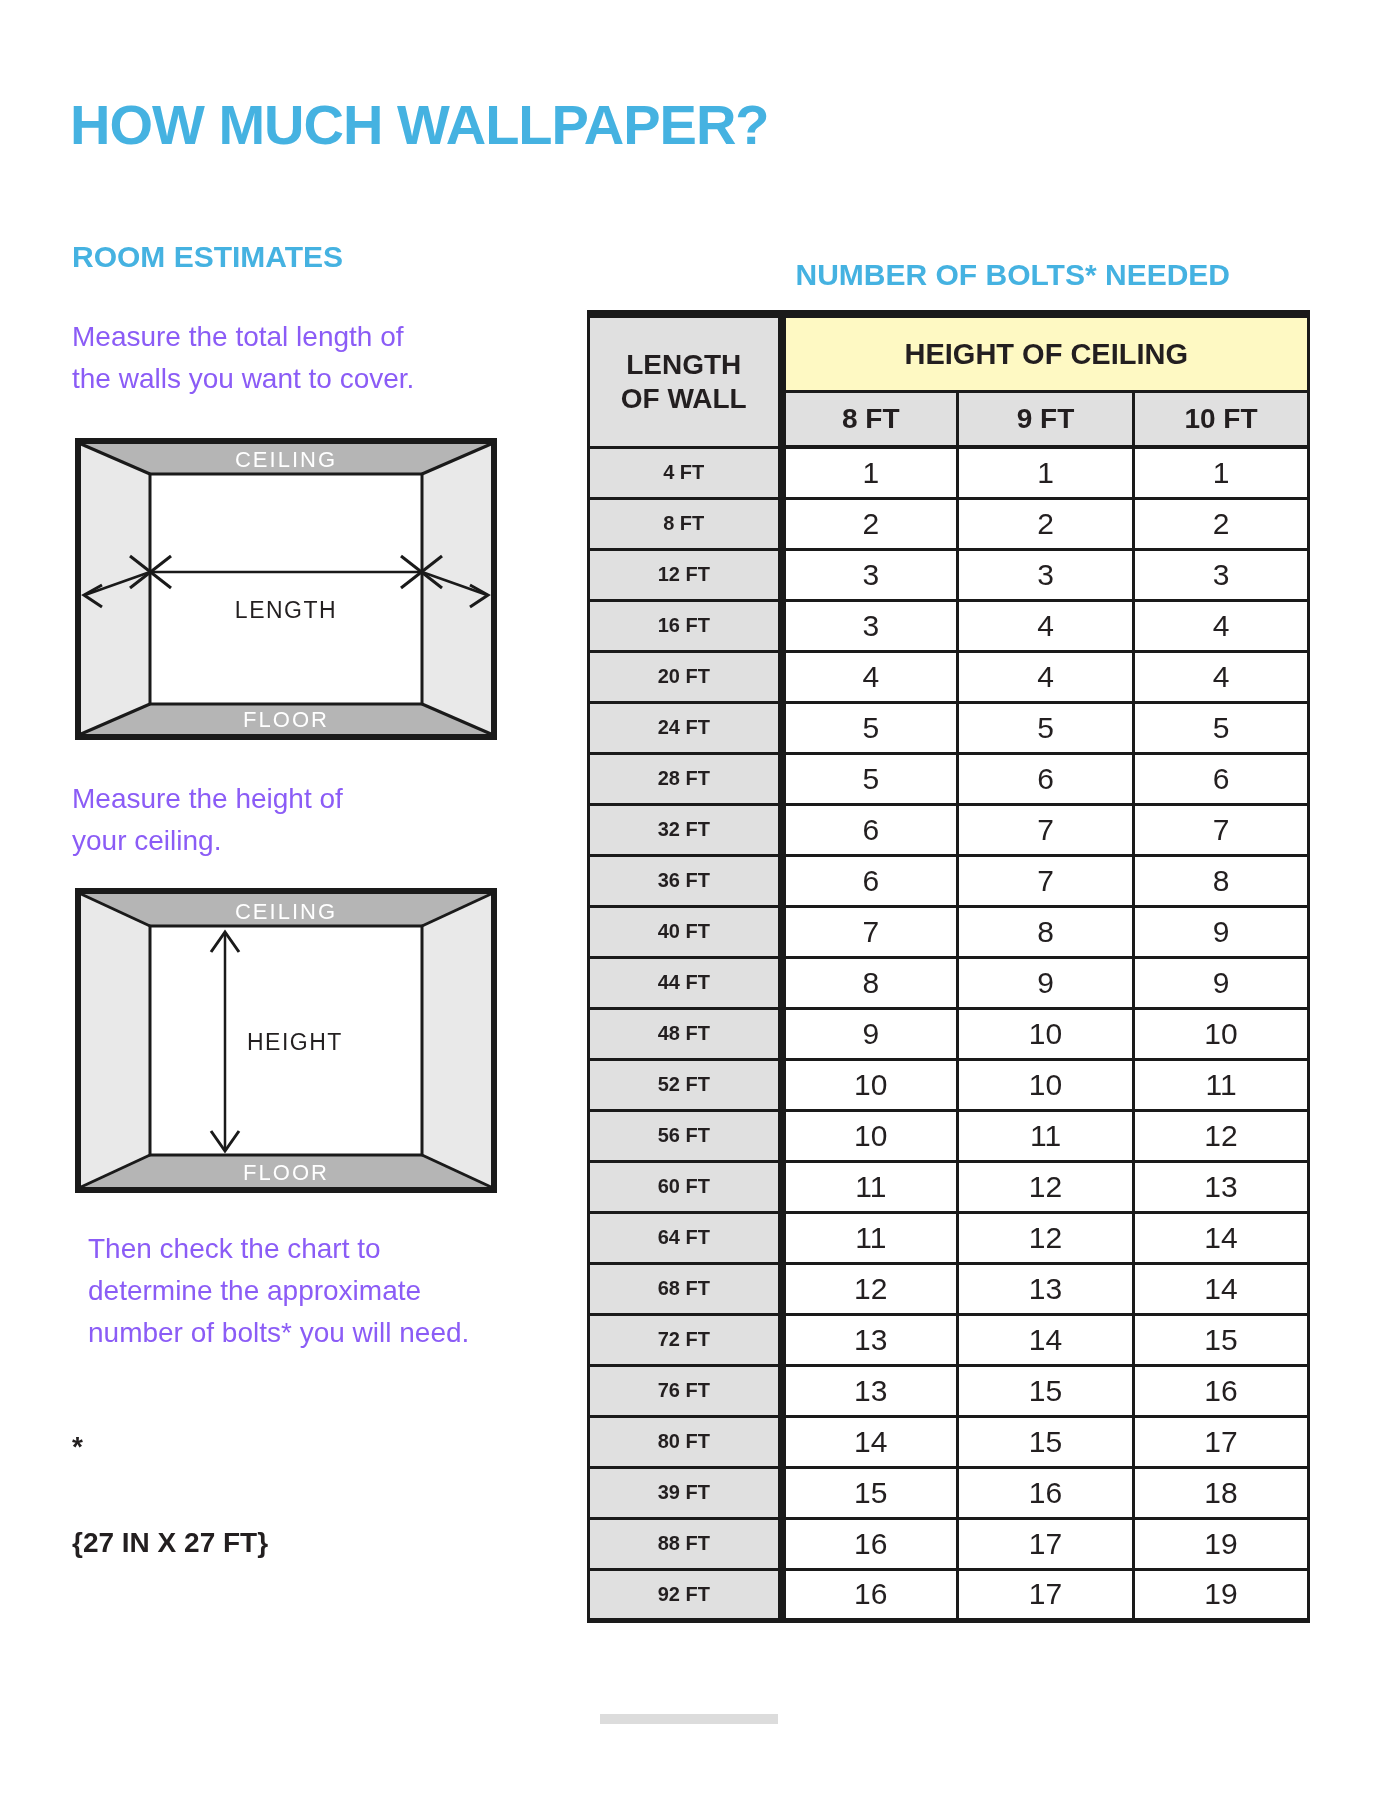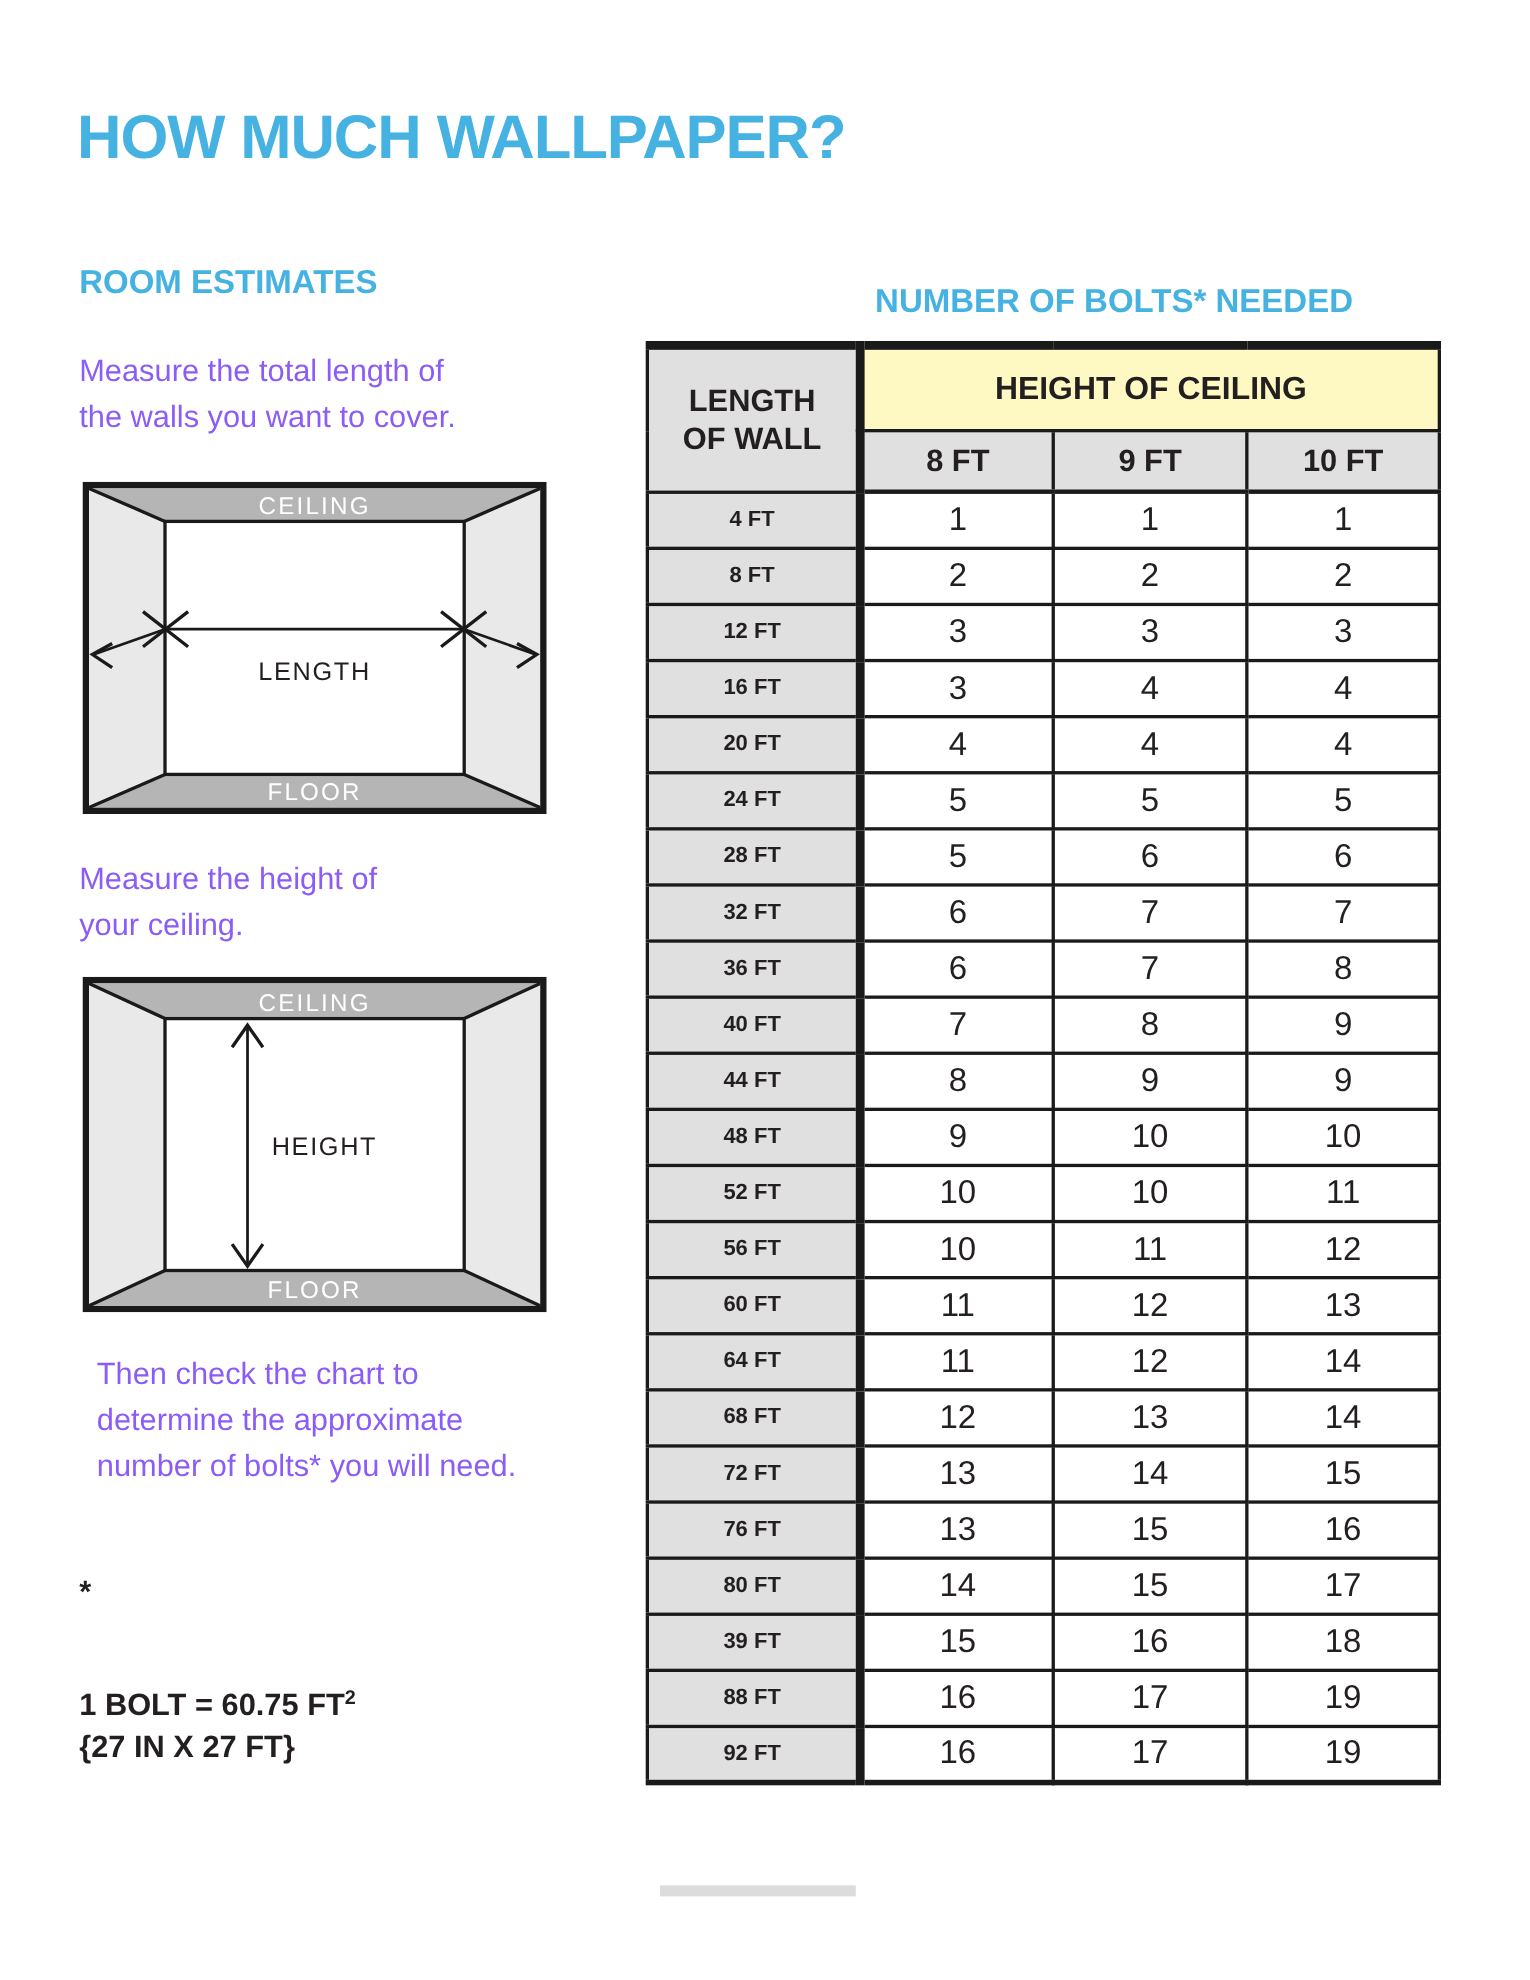"1 BOLT = 60.75 FT2" div { html: <div><span>1 BOLT = 60.75 FT</span><sup>2</sup></div> -> none }
